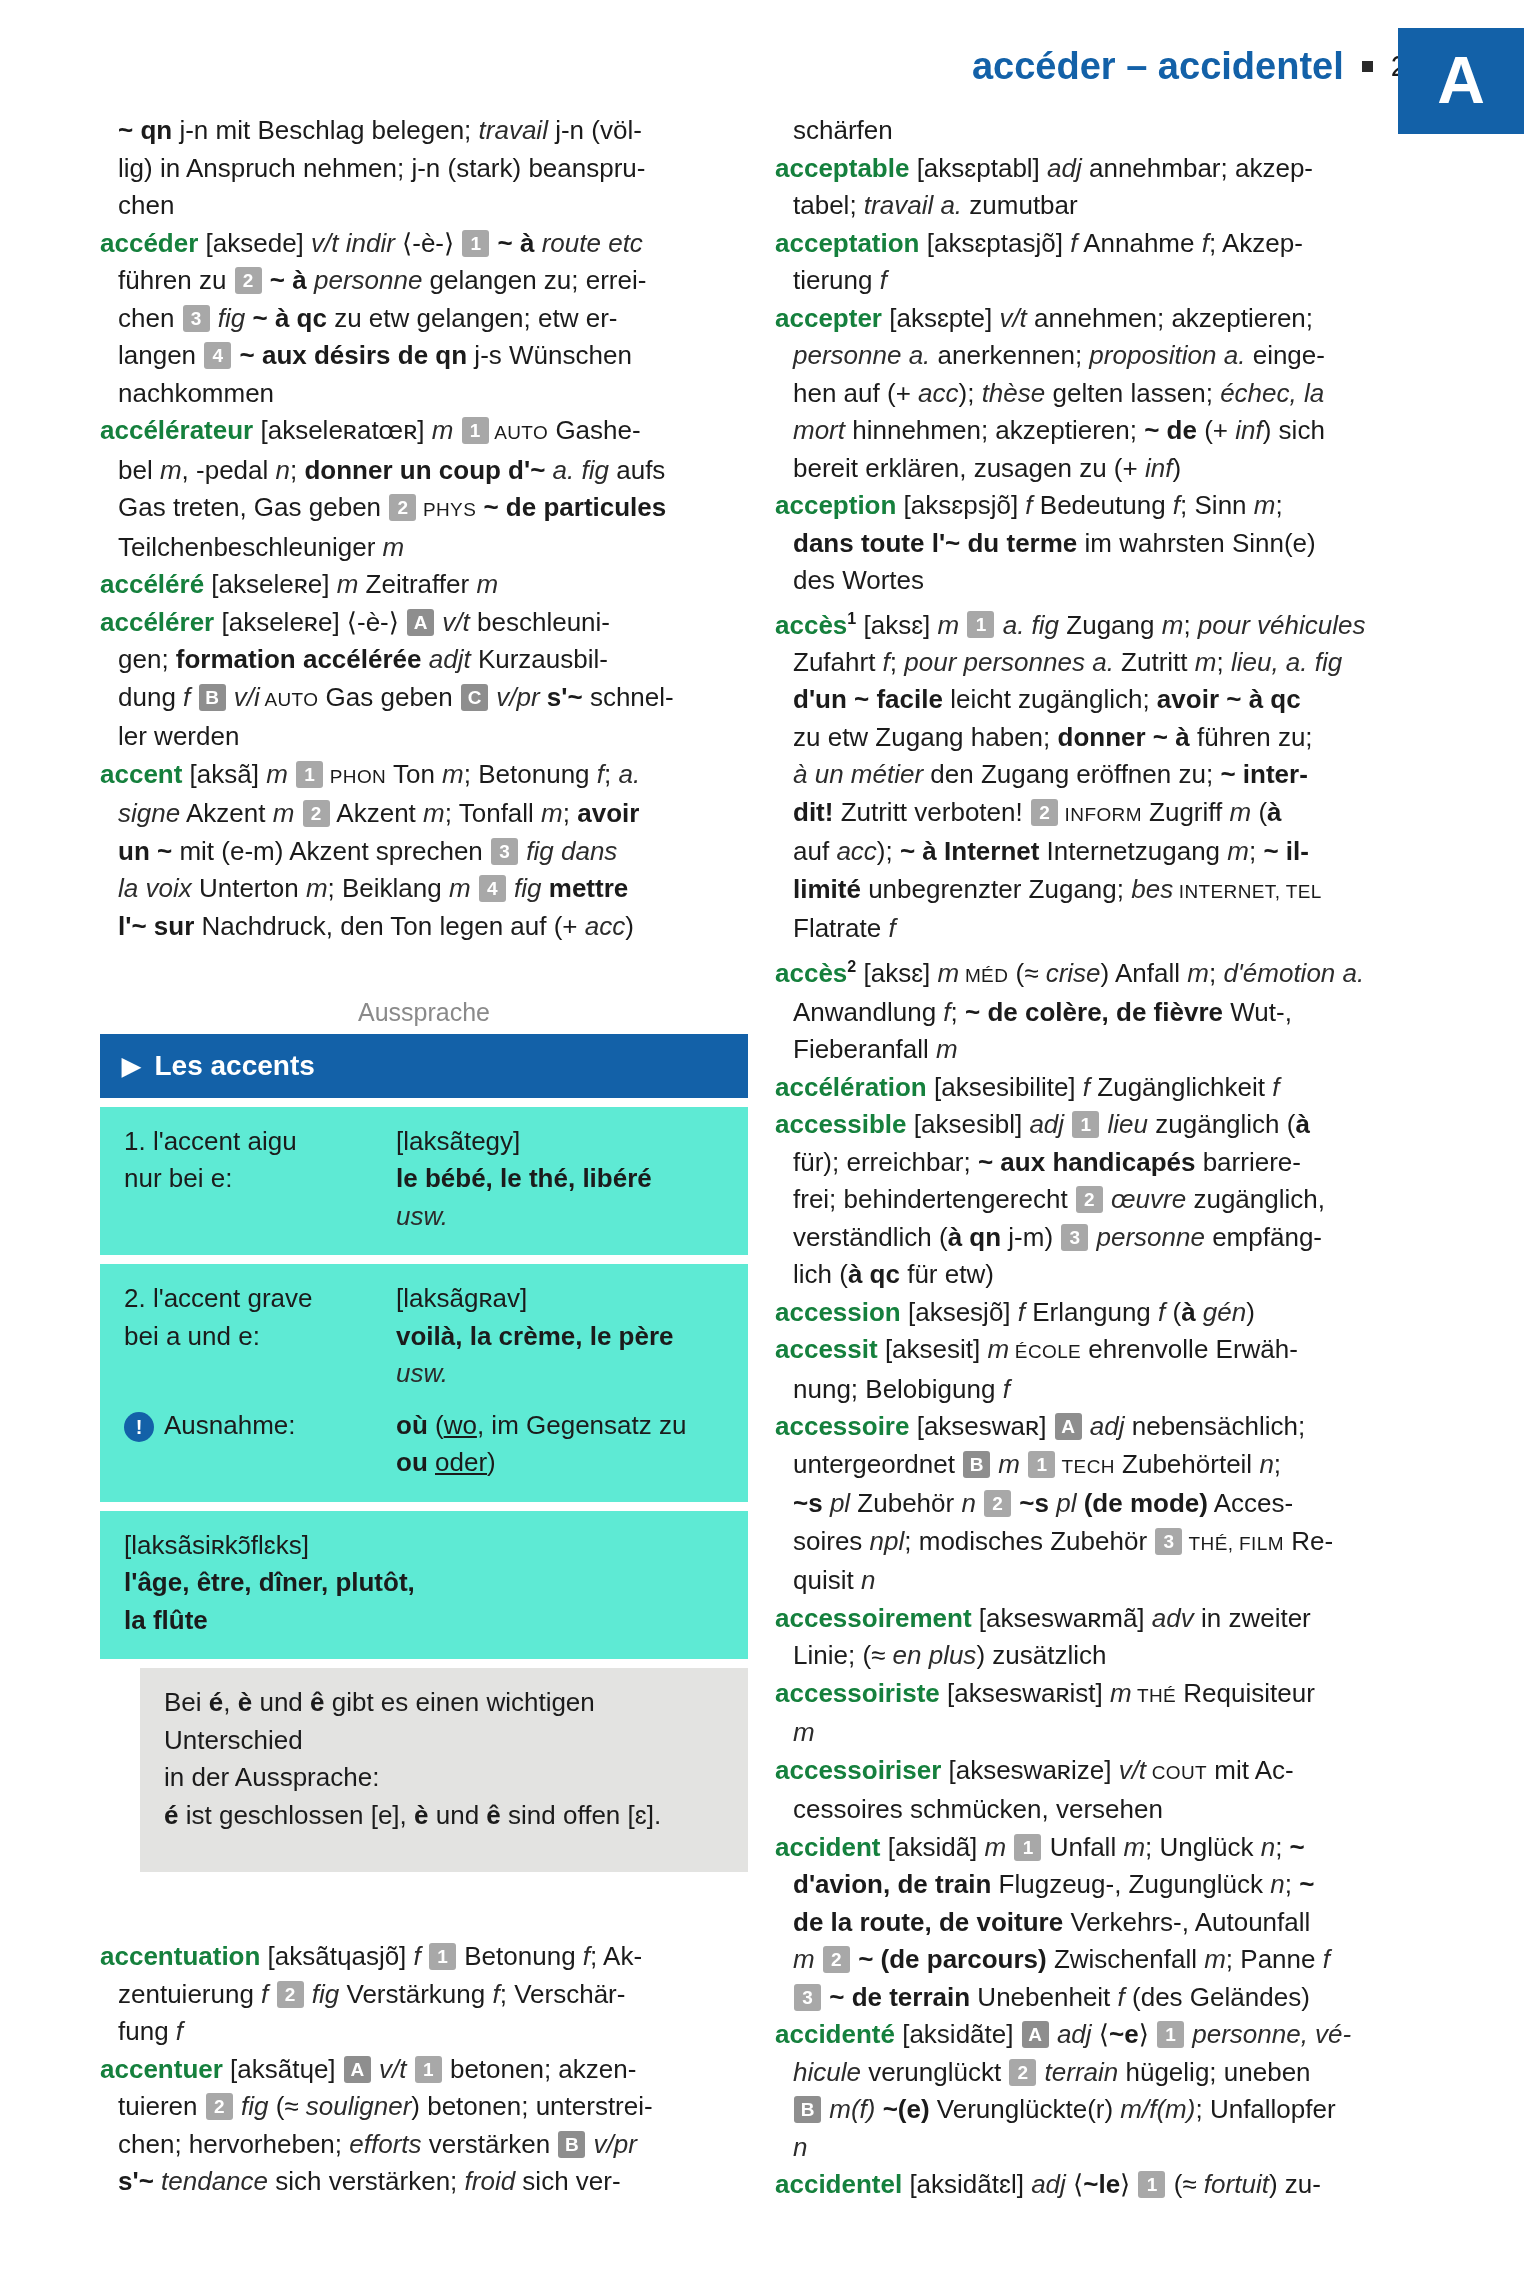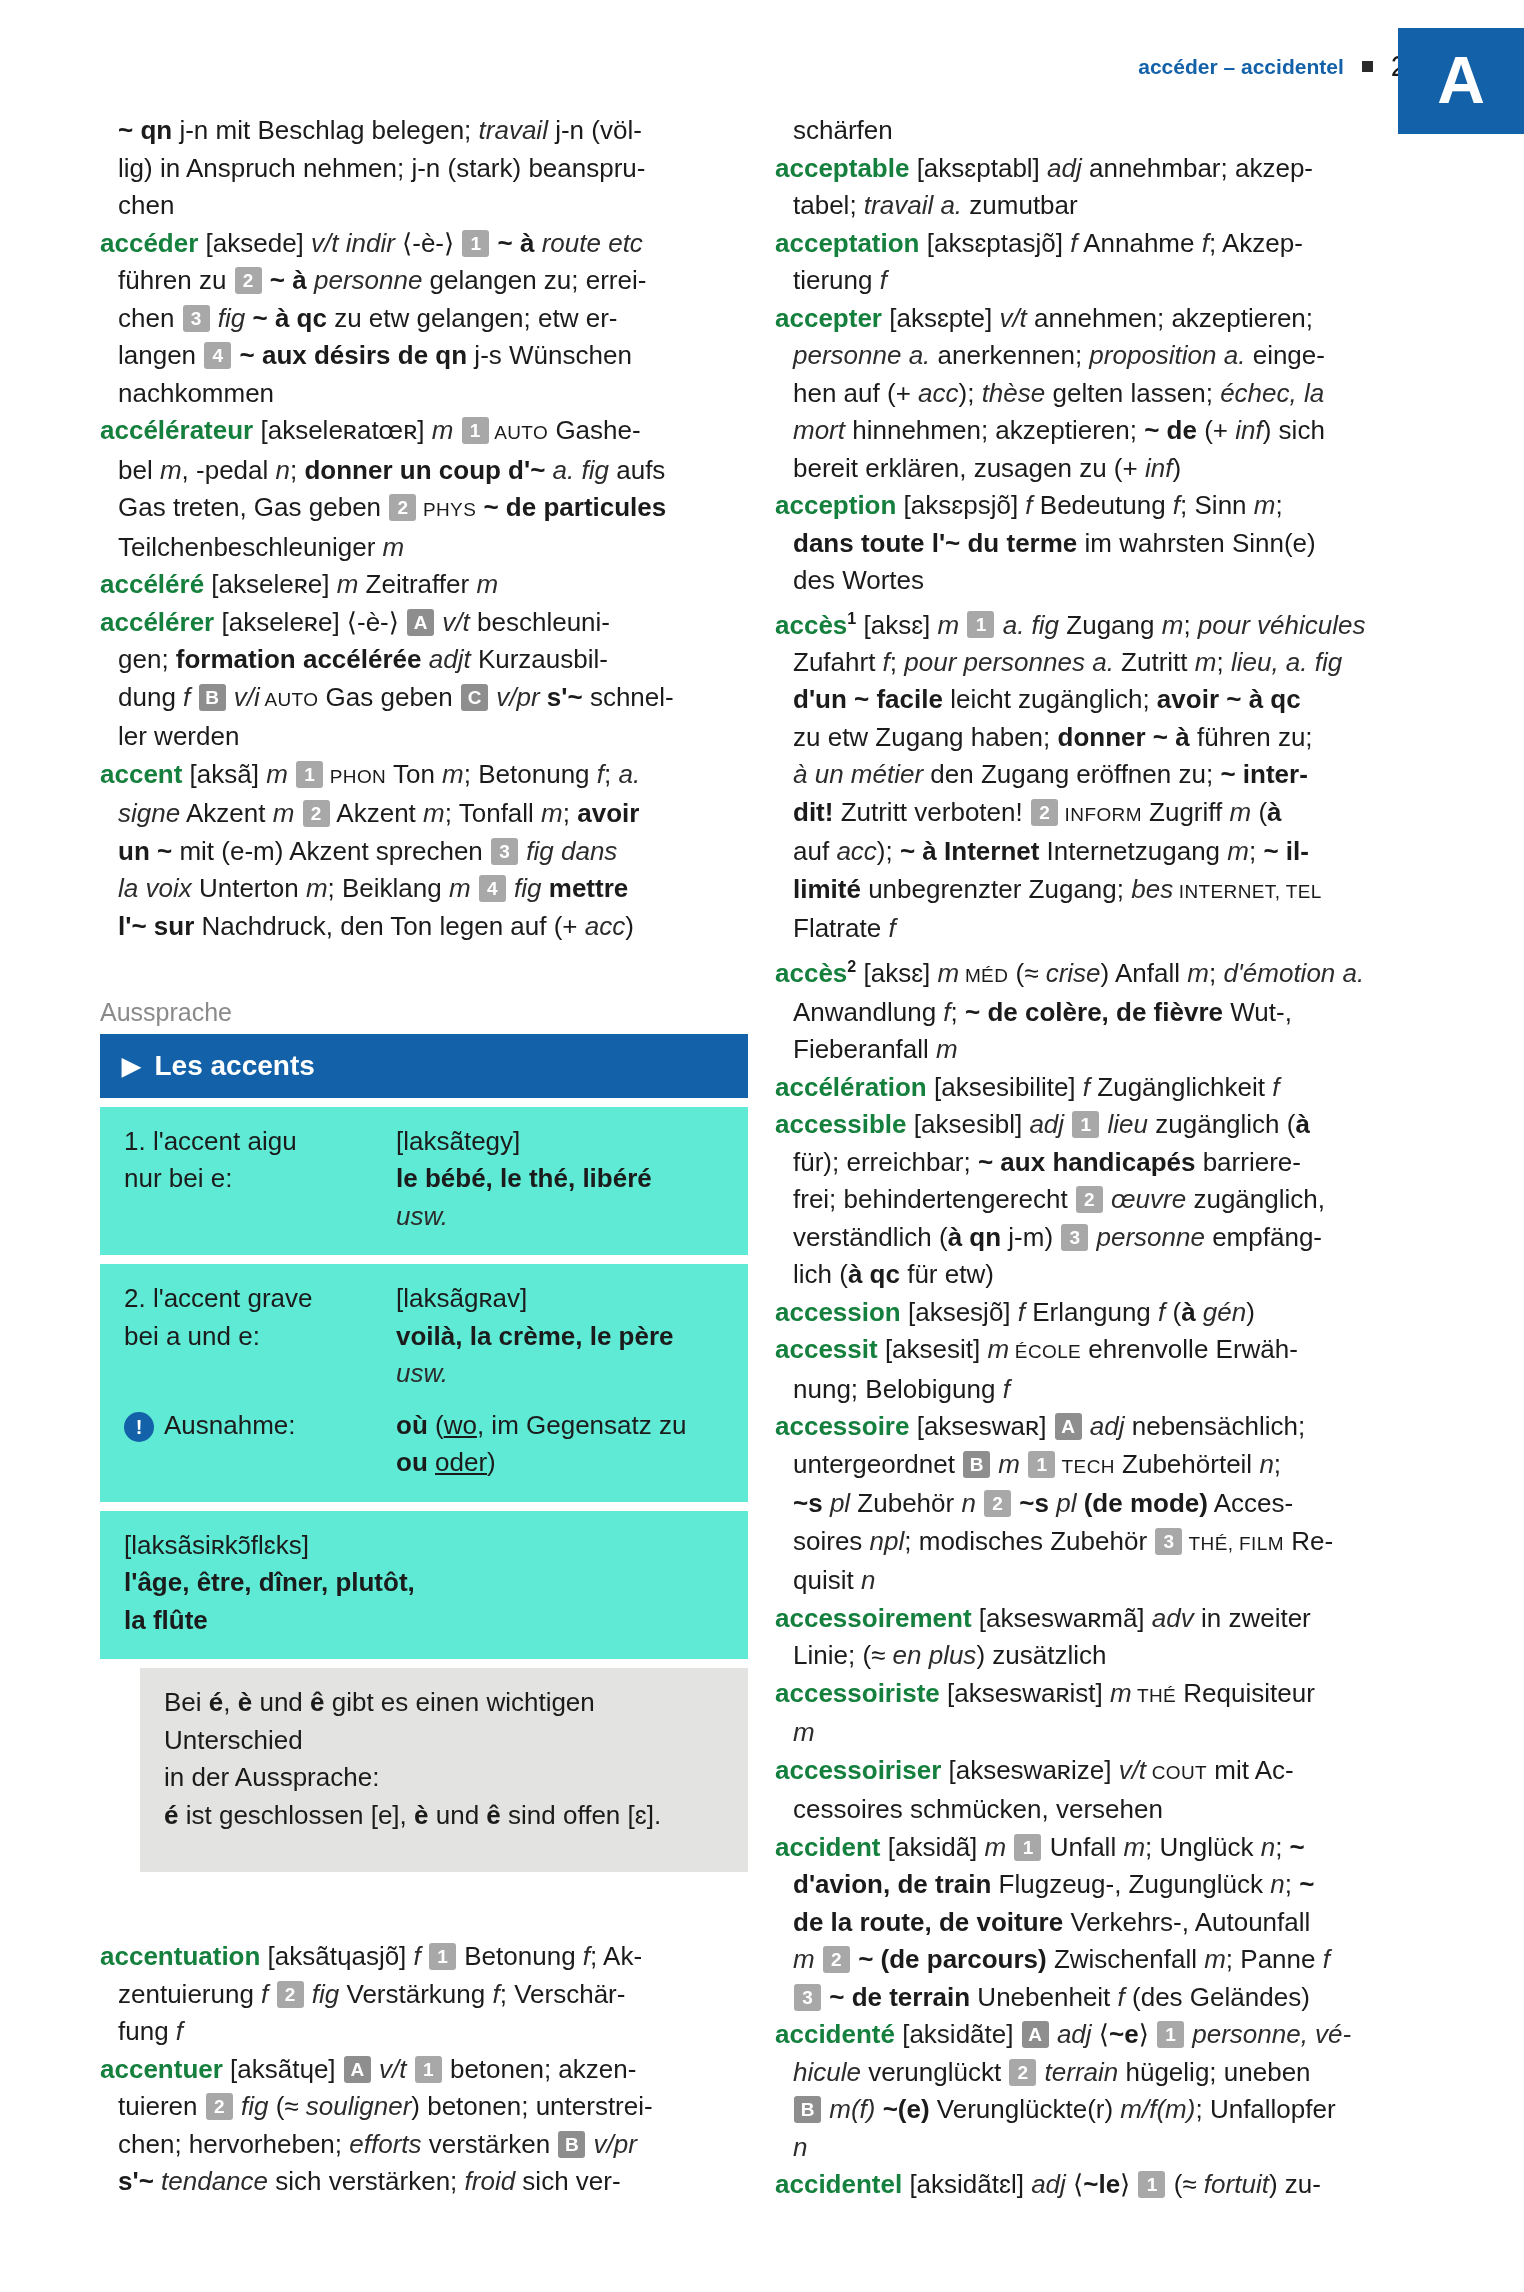"accéder – accidentel" .runhead .title { font-size: 21px -> 38px }
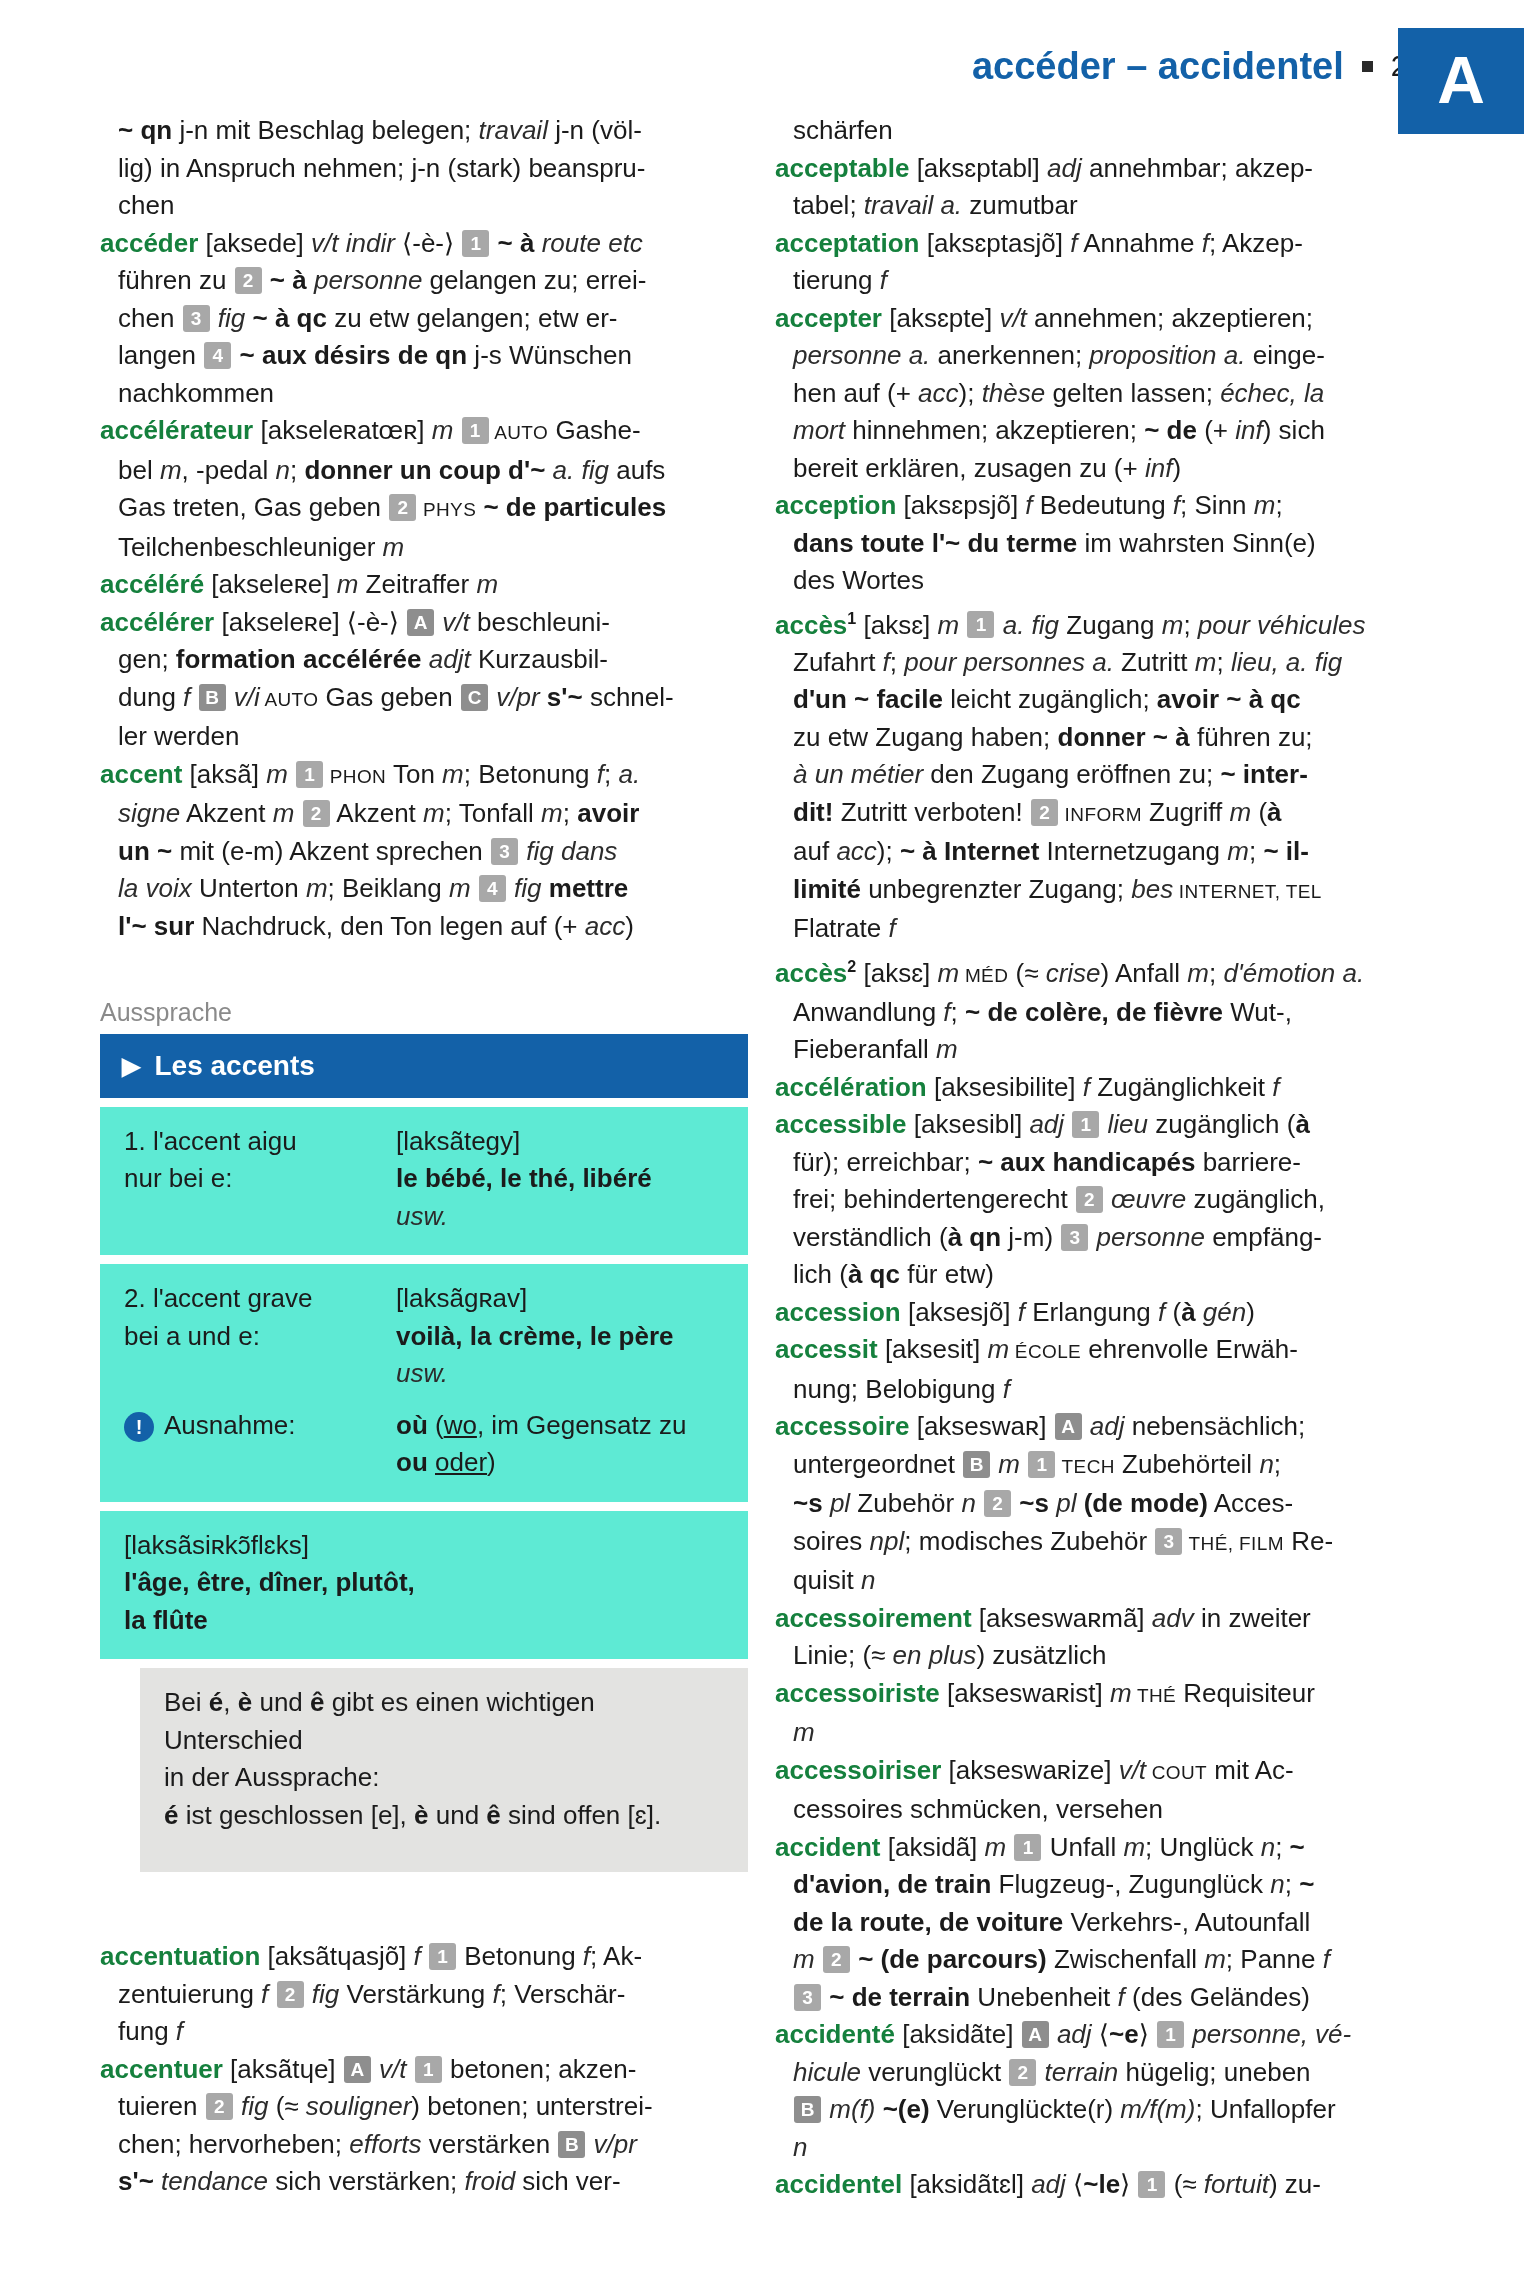"Aussprache" .box-label { text-align: left -> center }
